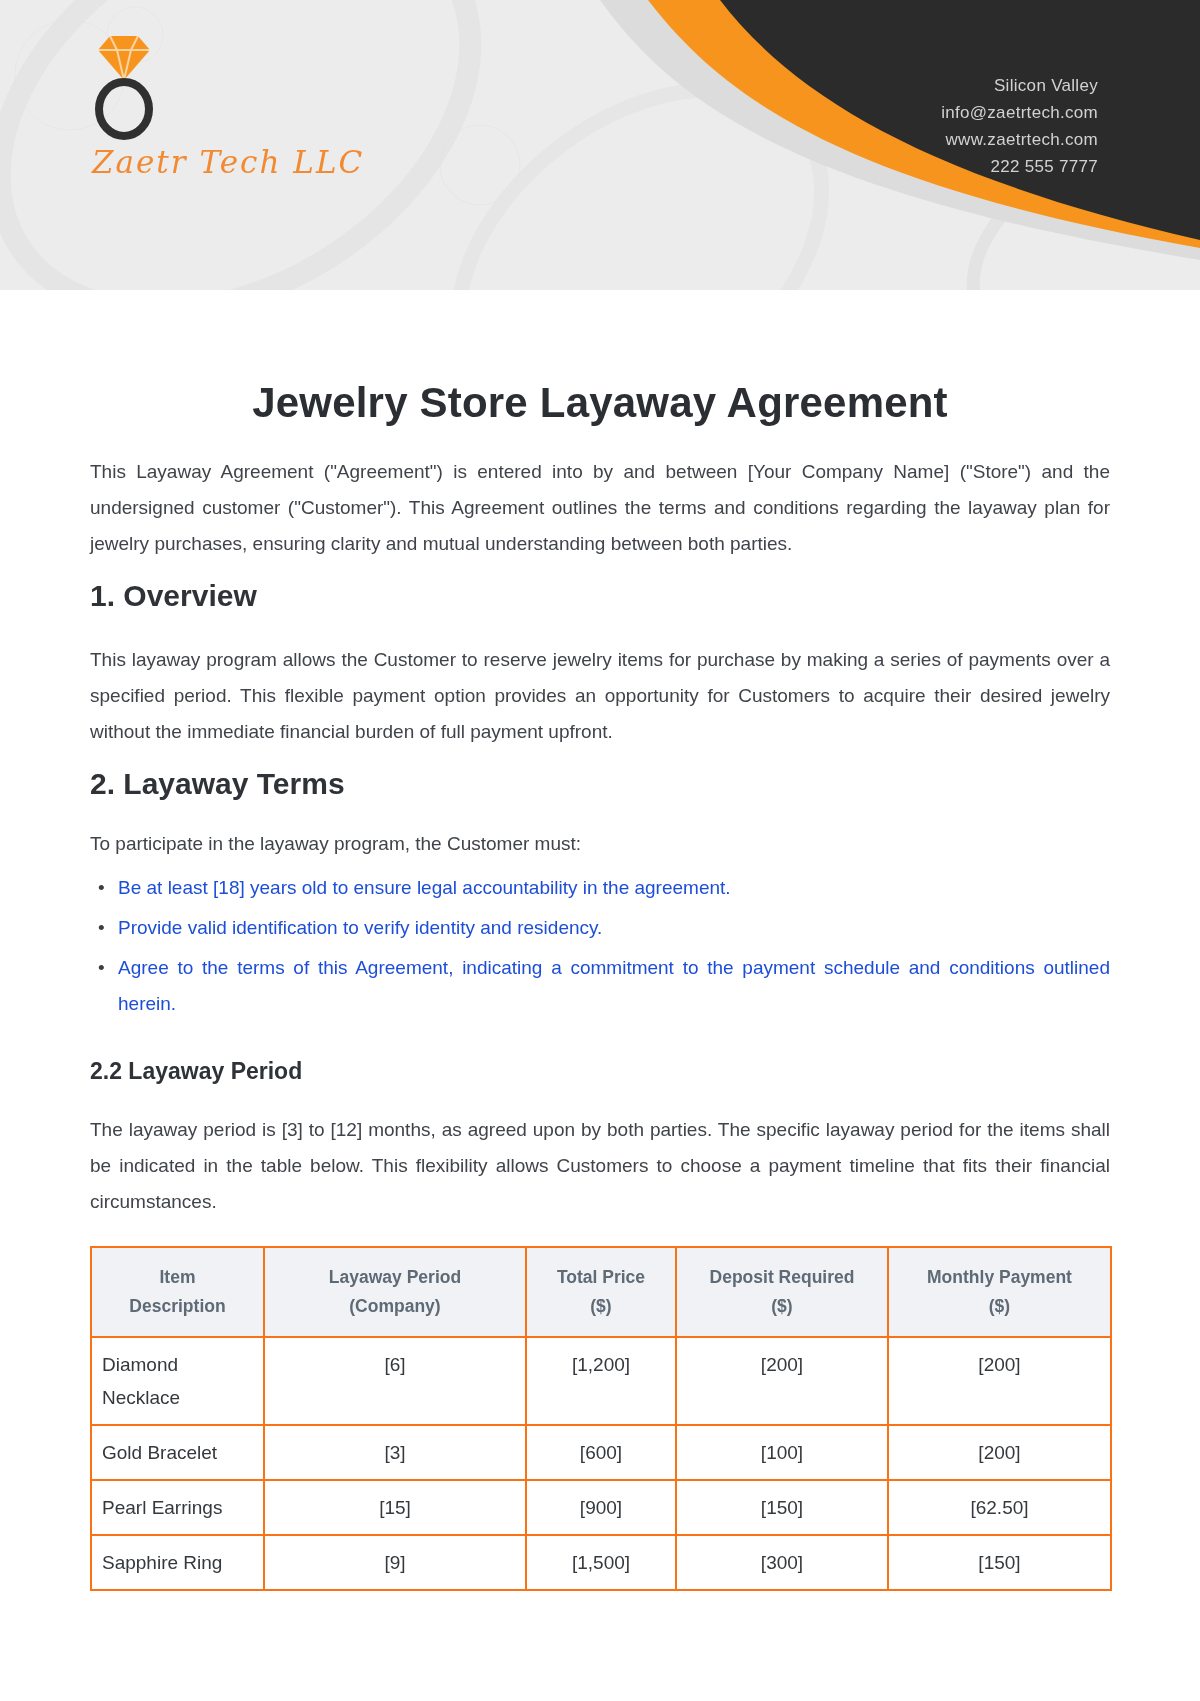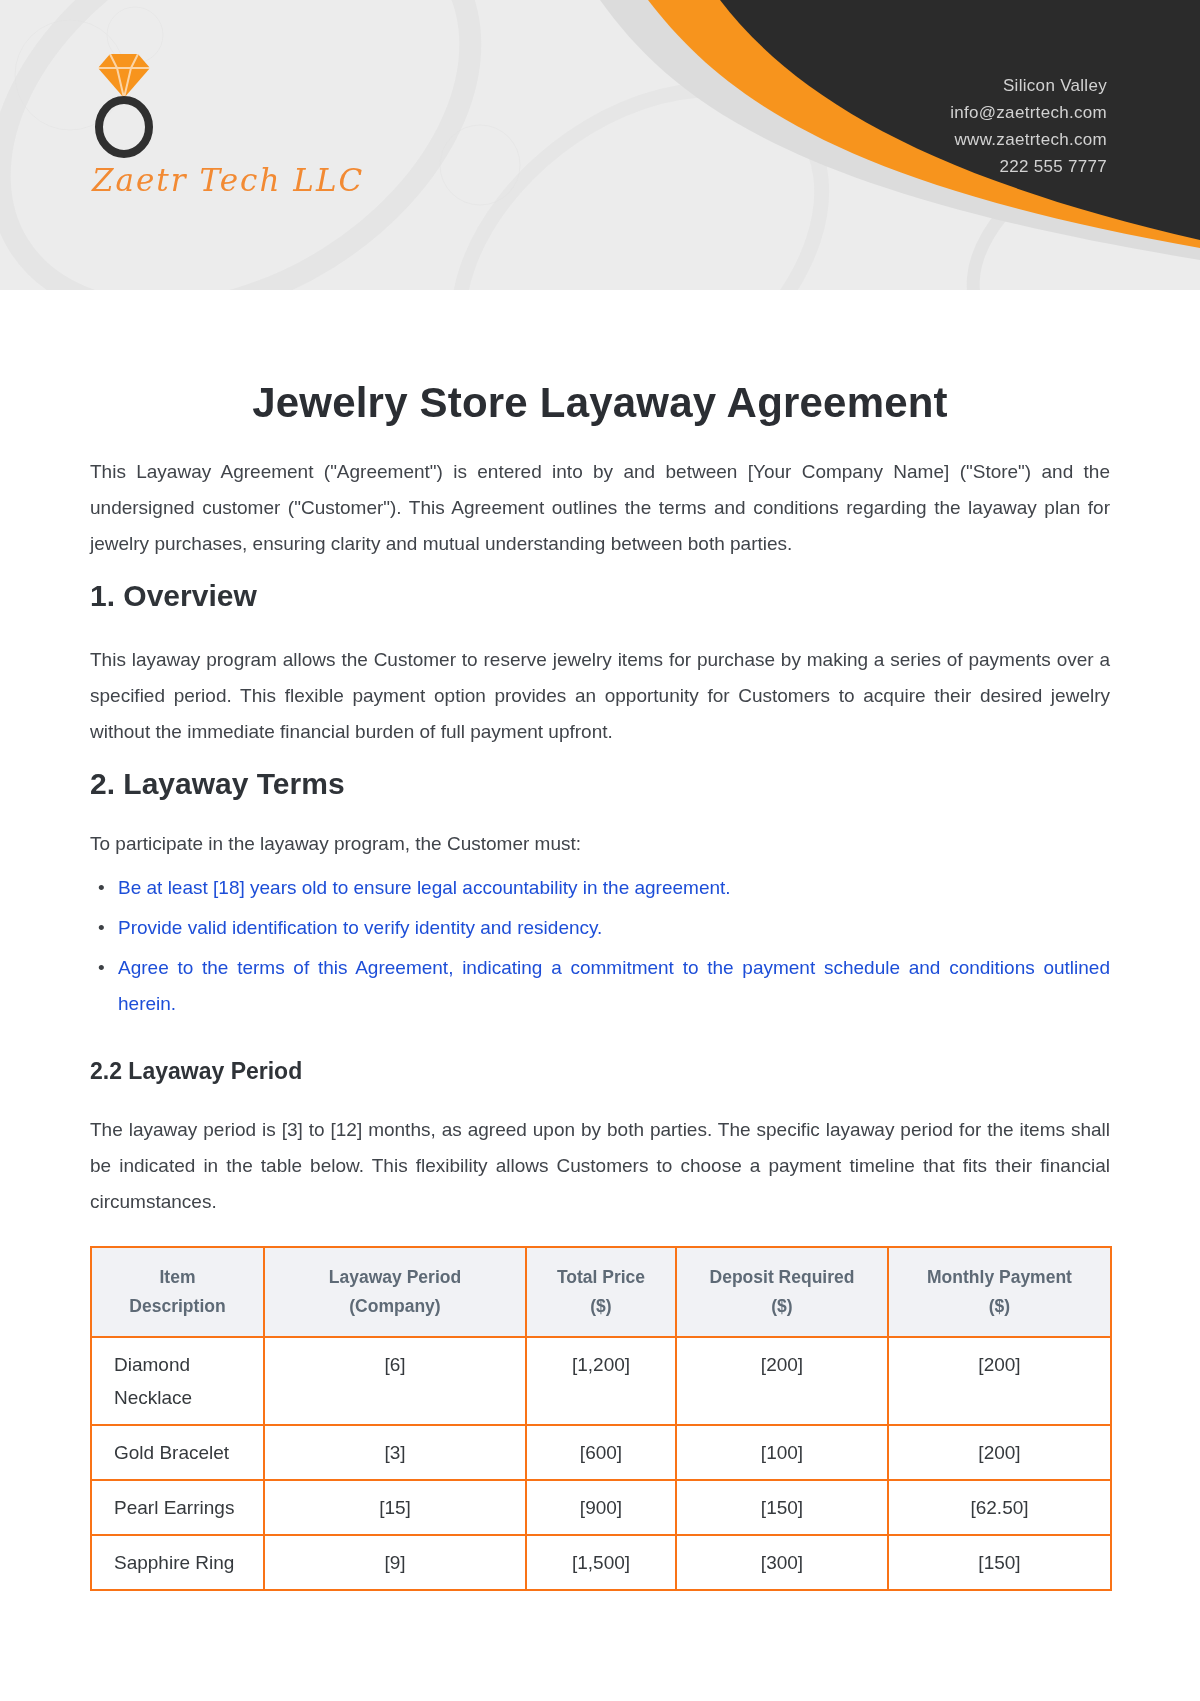"Silicon Valley" .contact { right: 93px -> 102px }
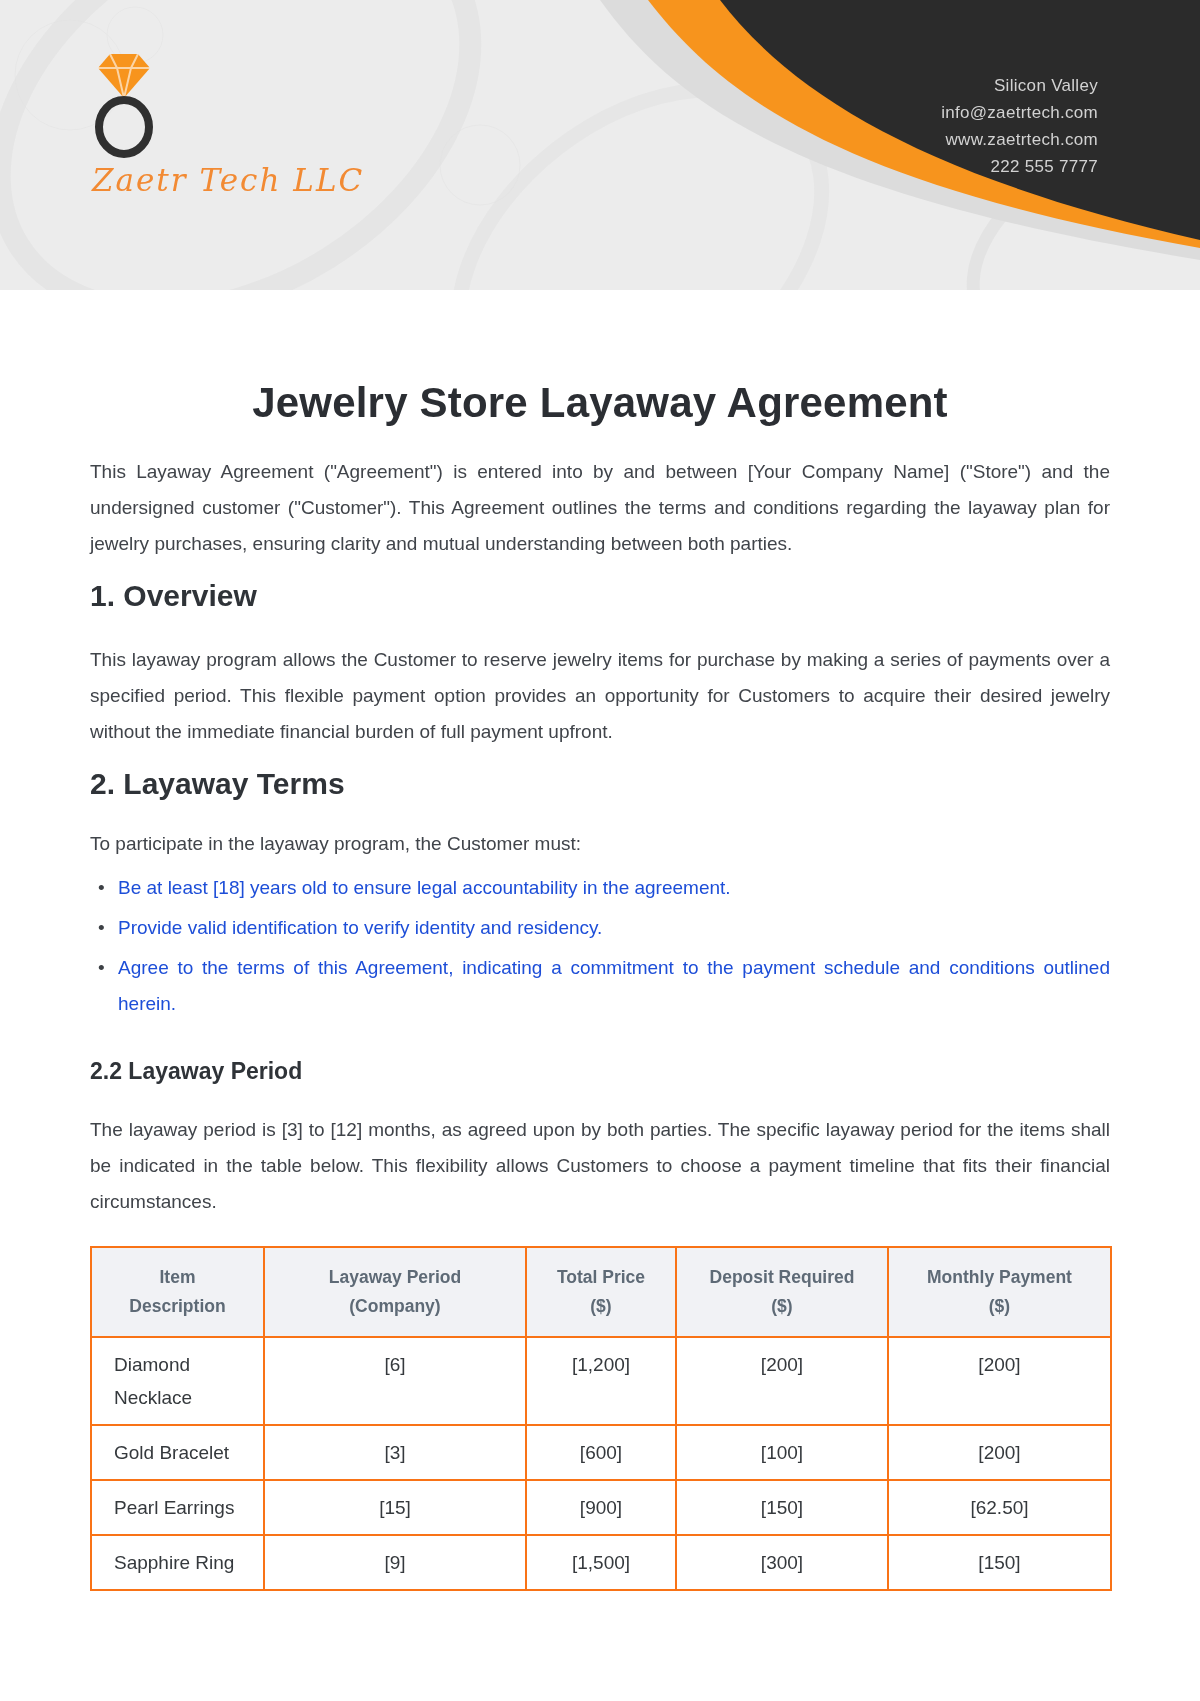"Zaetr Tech LLC" .logo { top: 50px -> 32px }
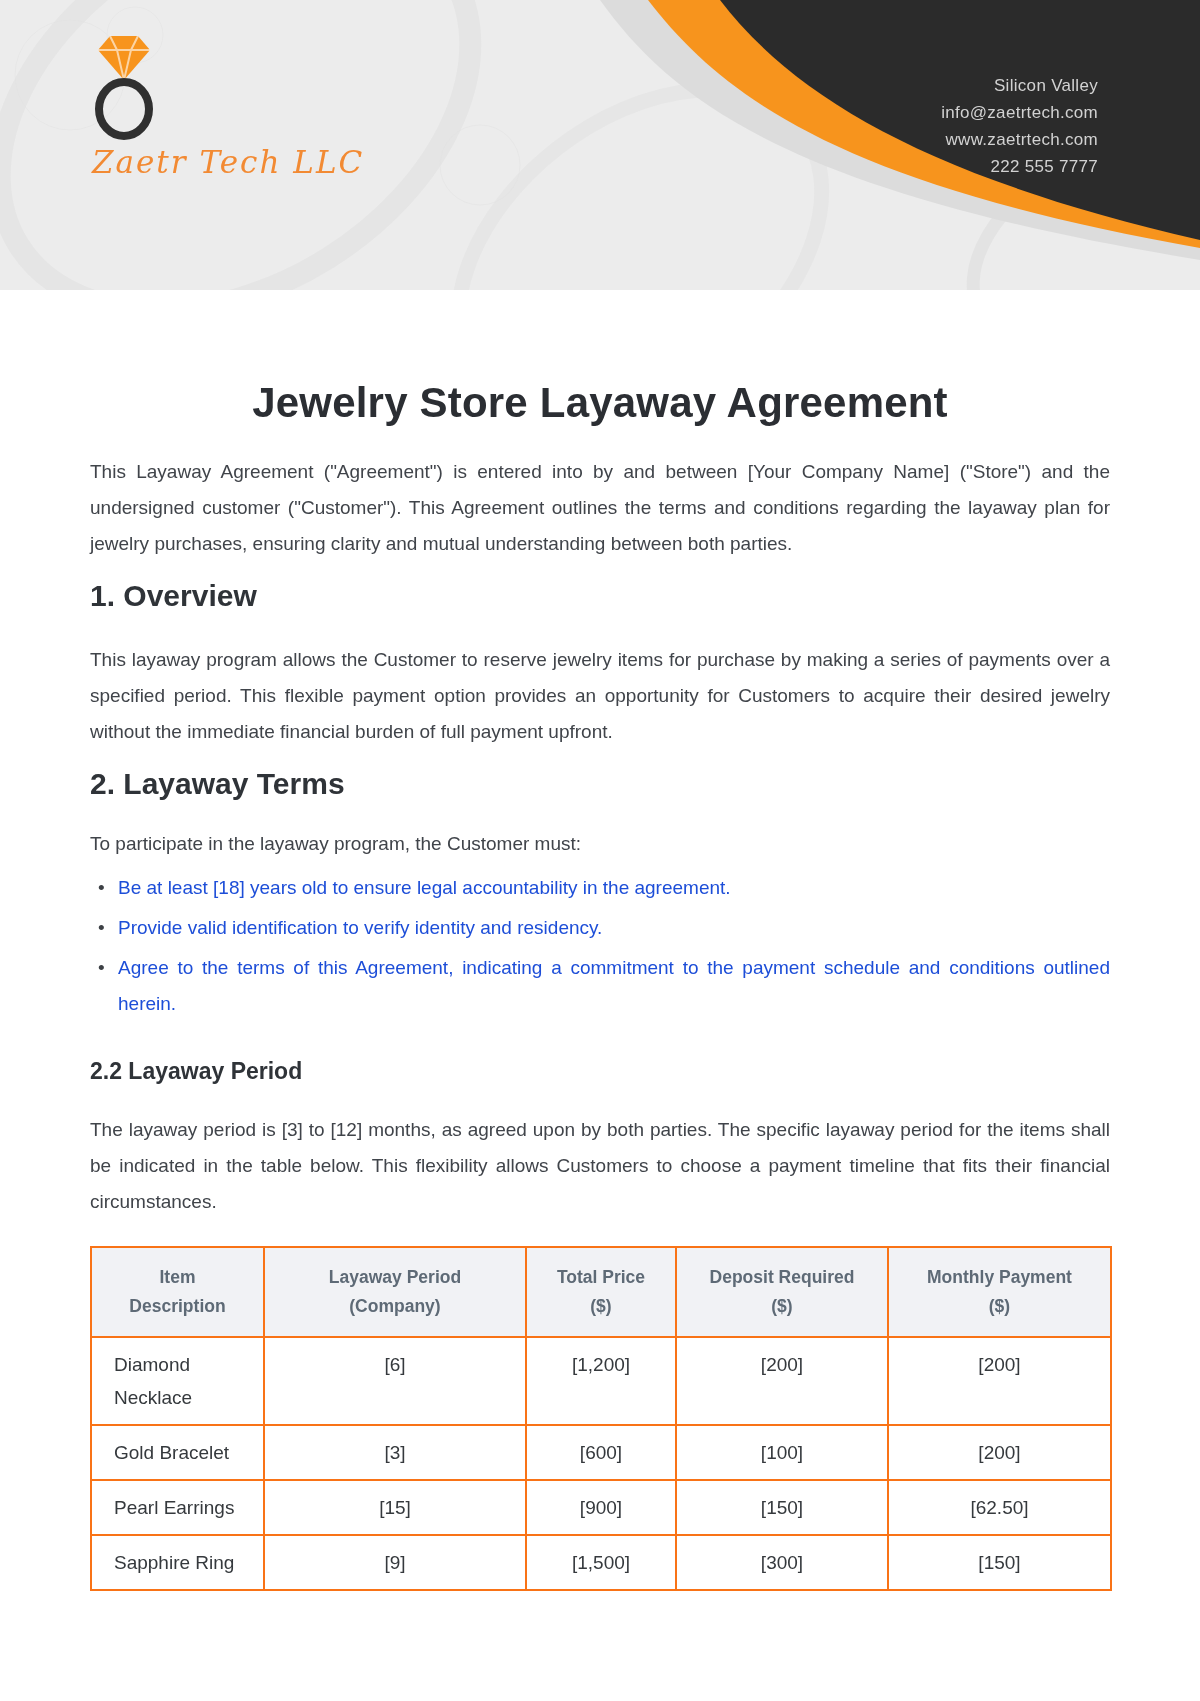"Diamond Necklace" table.layaway td { padding: 10px 22px -> 10px 10px }
